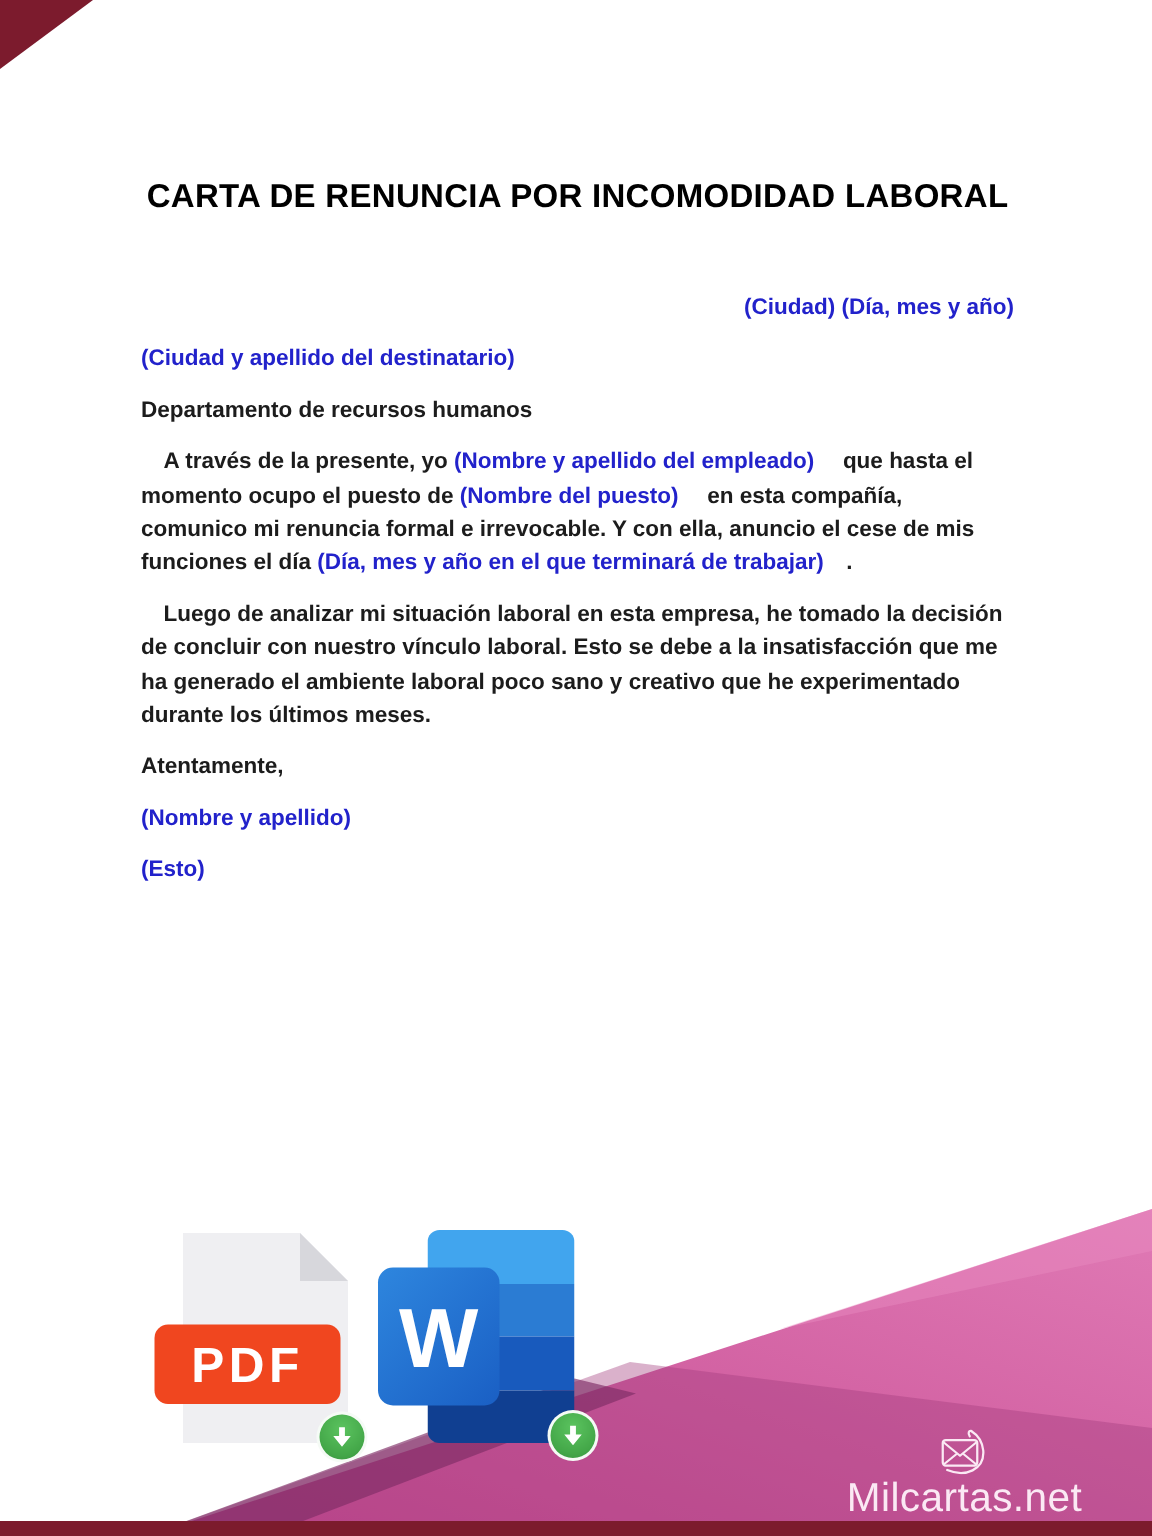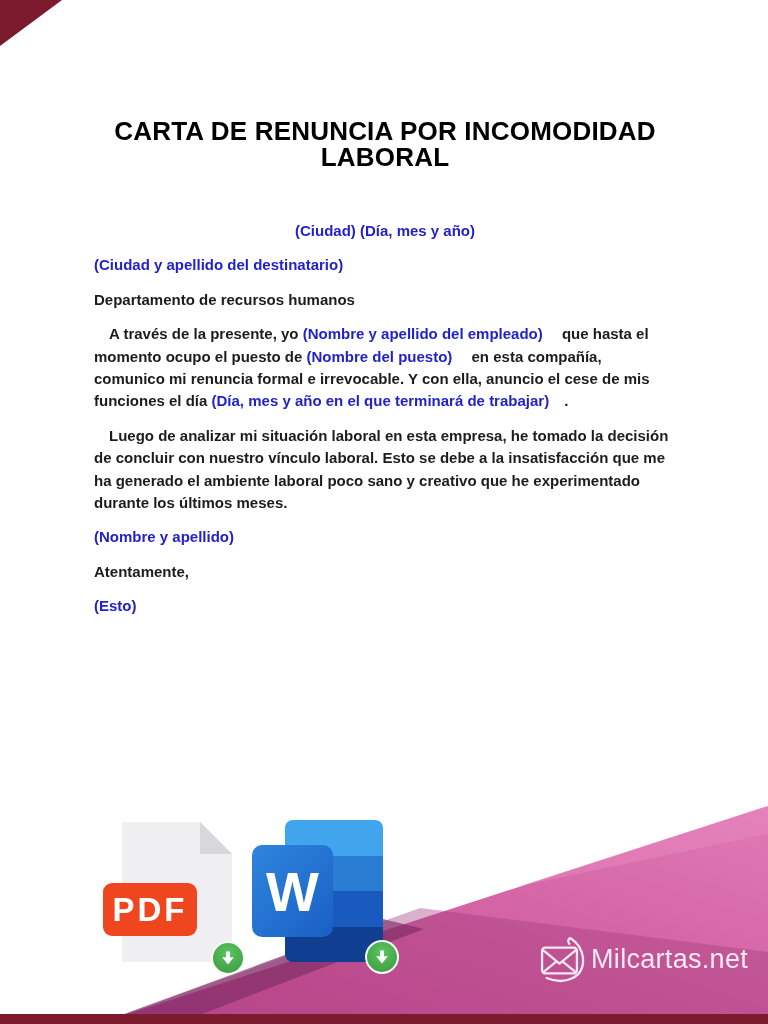"CARTA DE RENUNCIA POR INCOMODIDAD" .doc-title { font-size: 26px -> 22px }
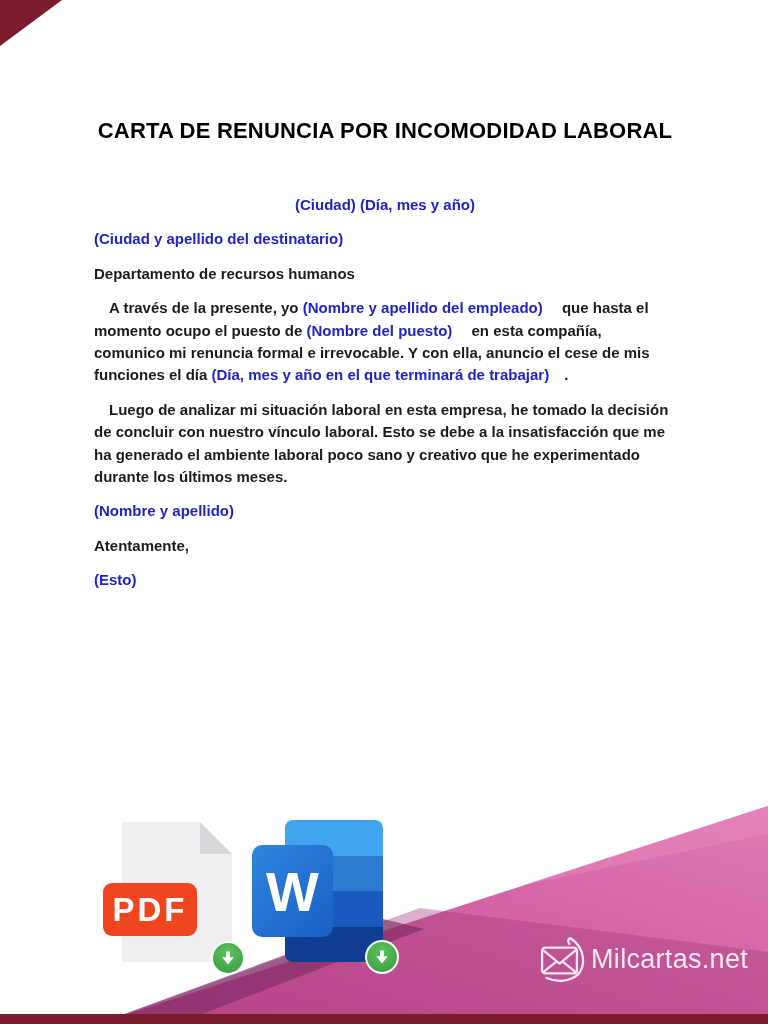"(Ciudad) (Día, mes y año)" .line-right { text-align: center -> right }
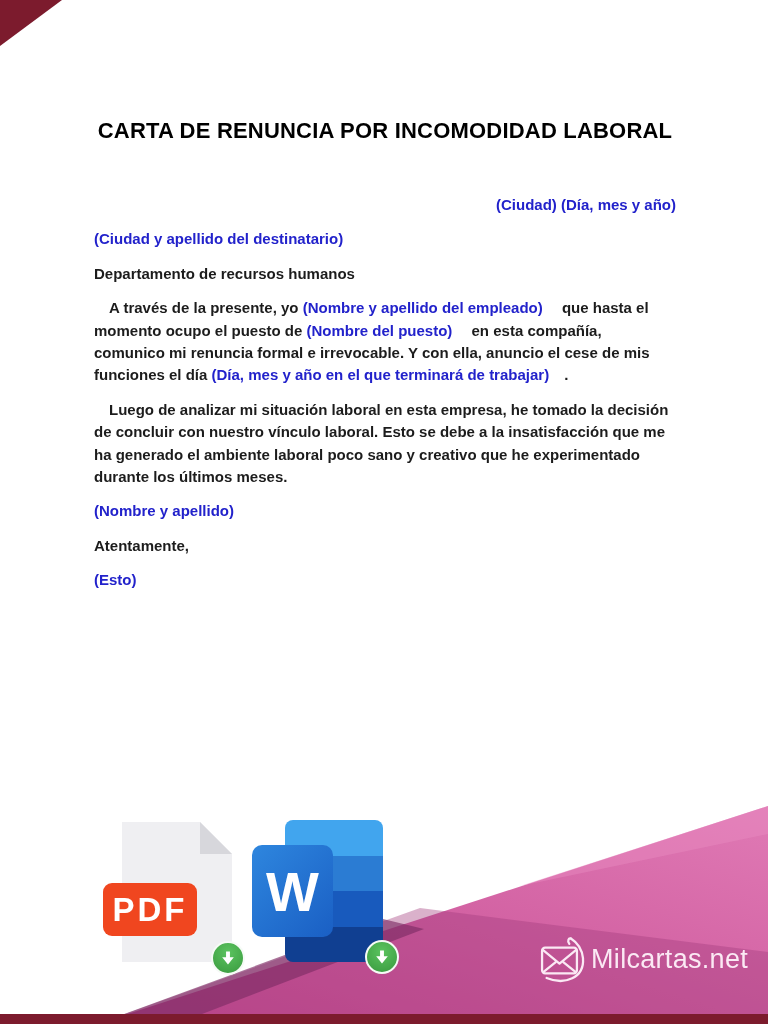"(Nombre y apellido)" div.line { order: before "Atentamente," -> after "Atentamente," }
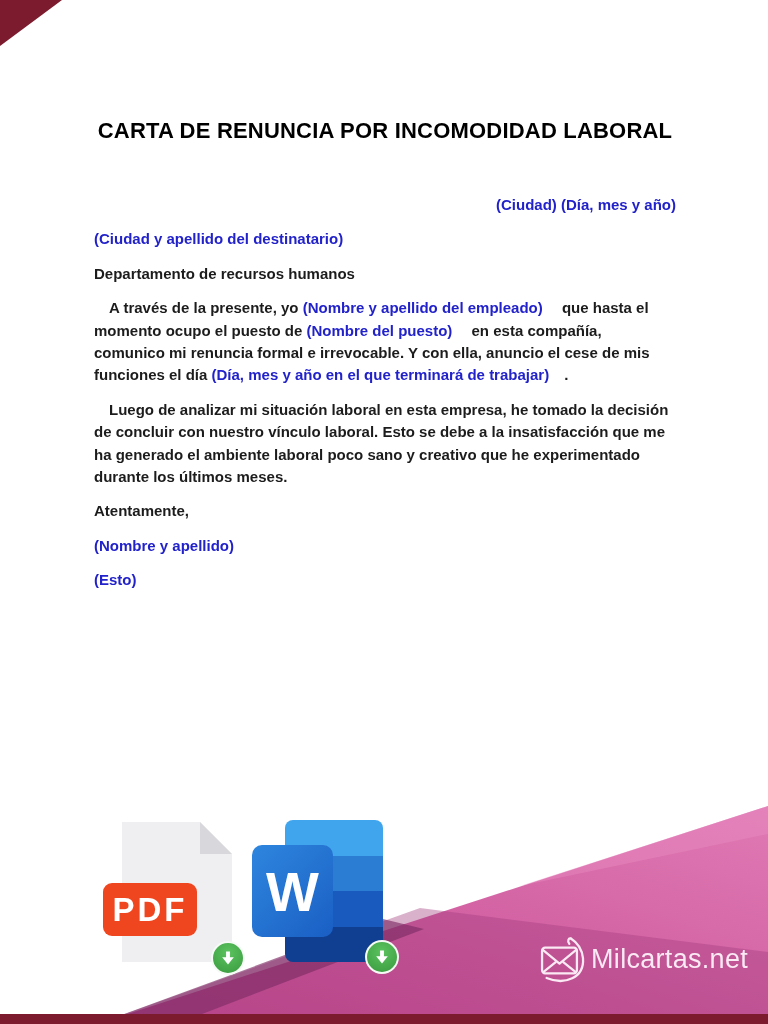"PDF" .pdf-label { width: 94px -> 124px }
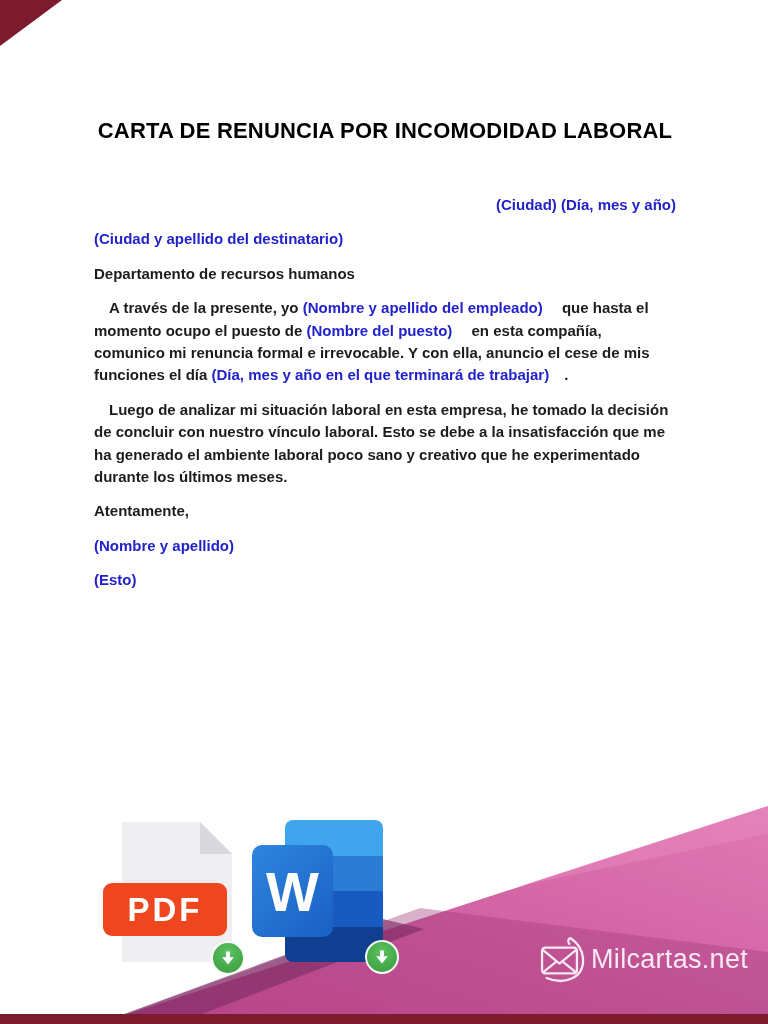"Milcartas.net" .brand { flex-direction: none -> column; top: 928px -> 952px }
